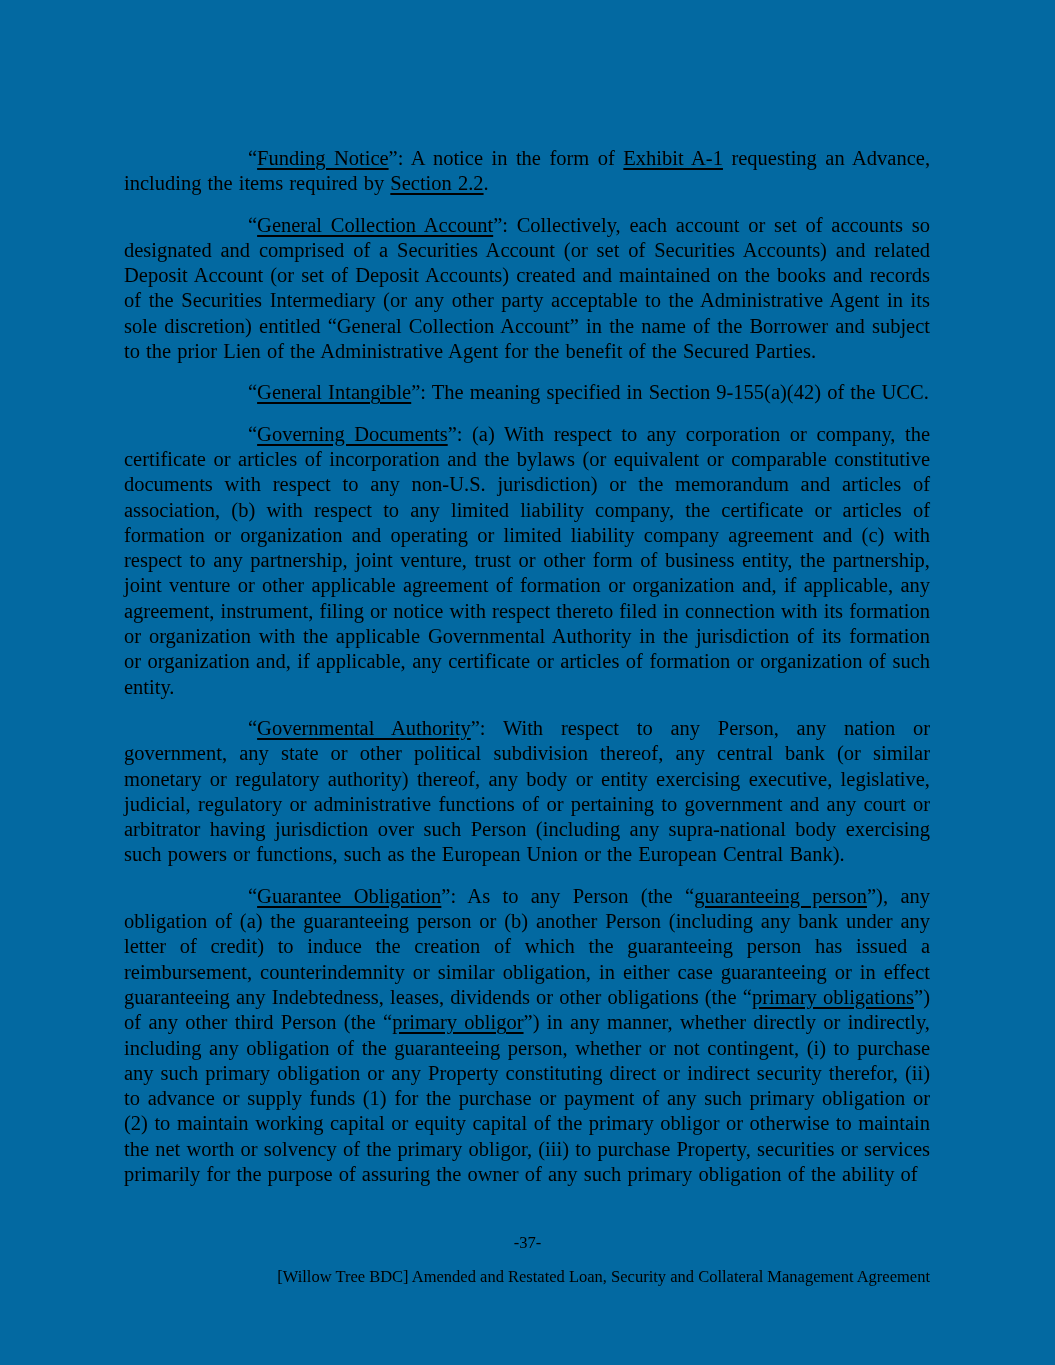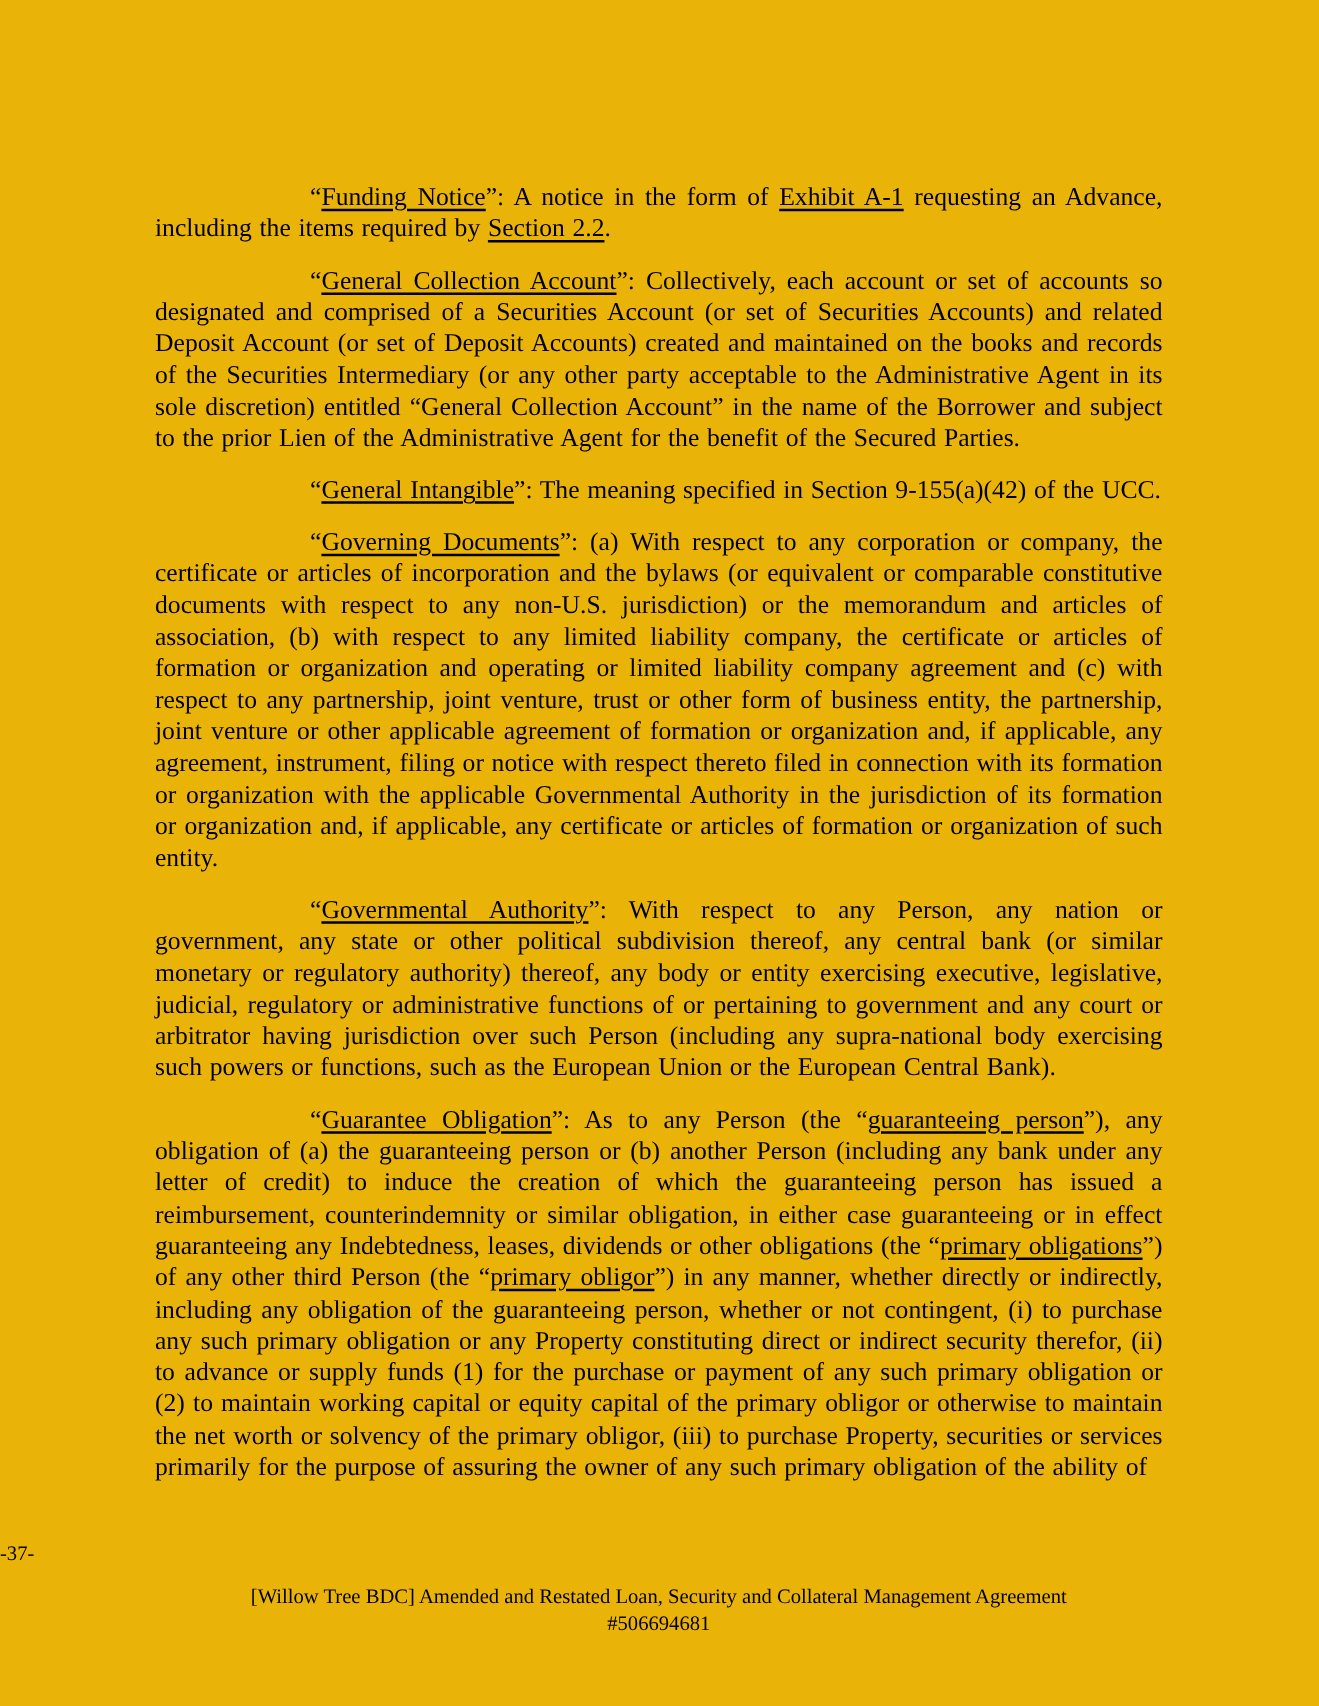"“Funding Notice”: A notice in" .page { background: #eab308 -> #0369a1 }
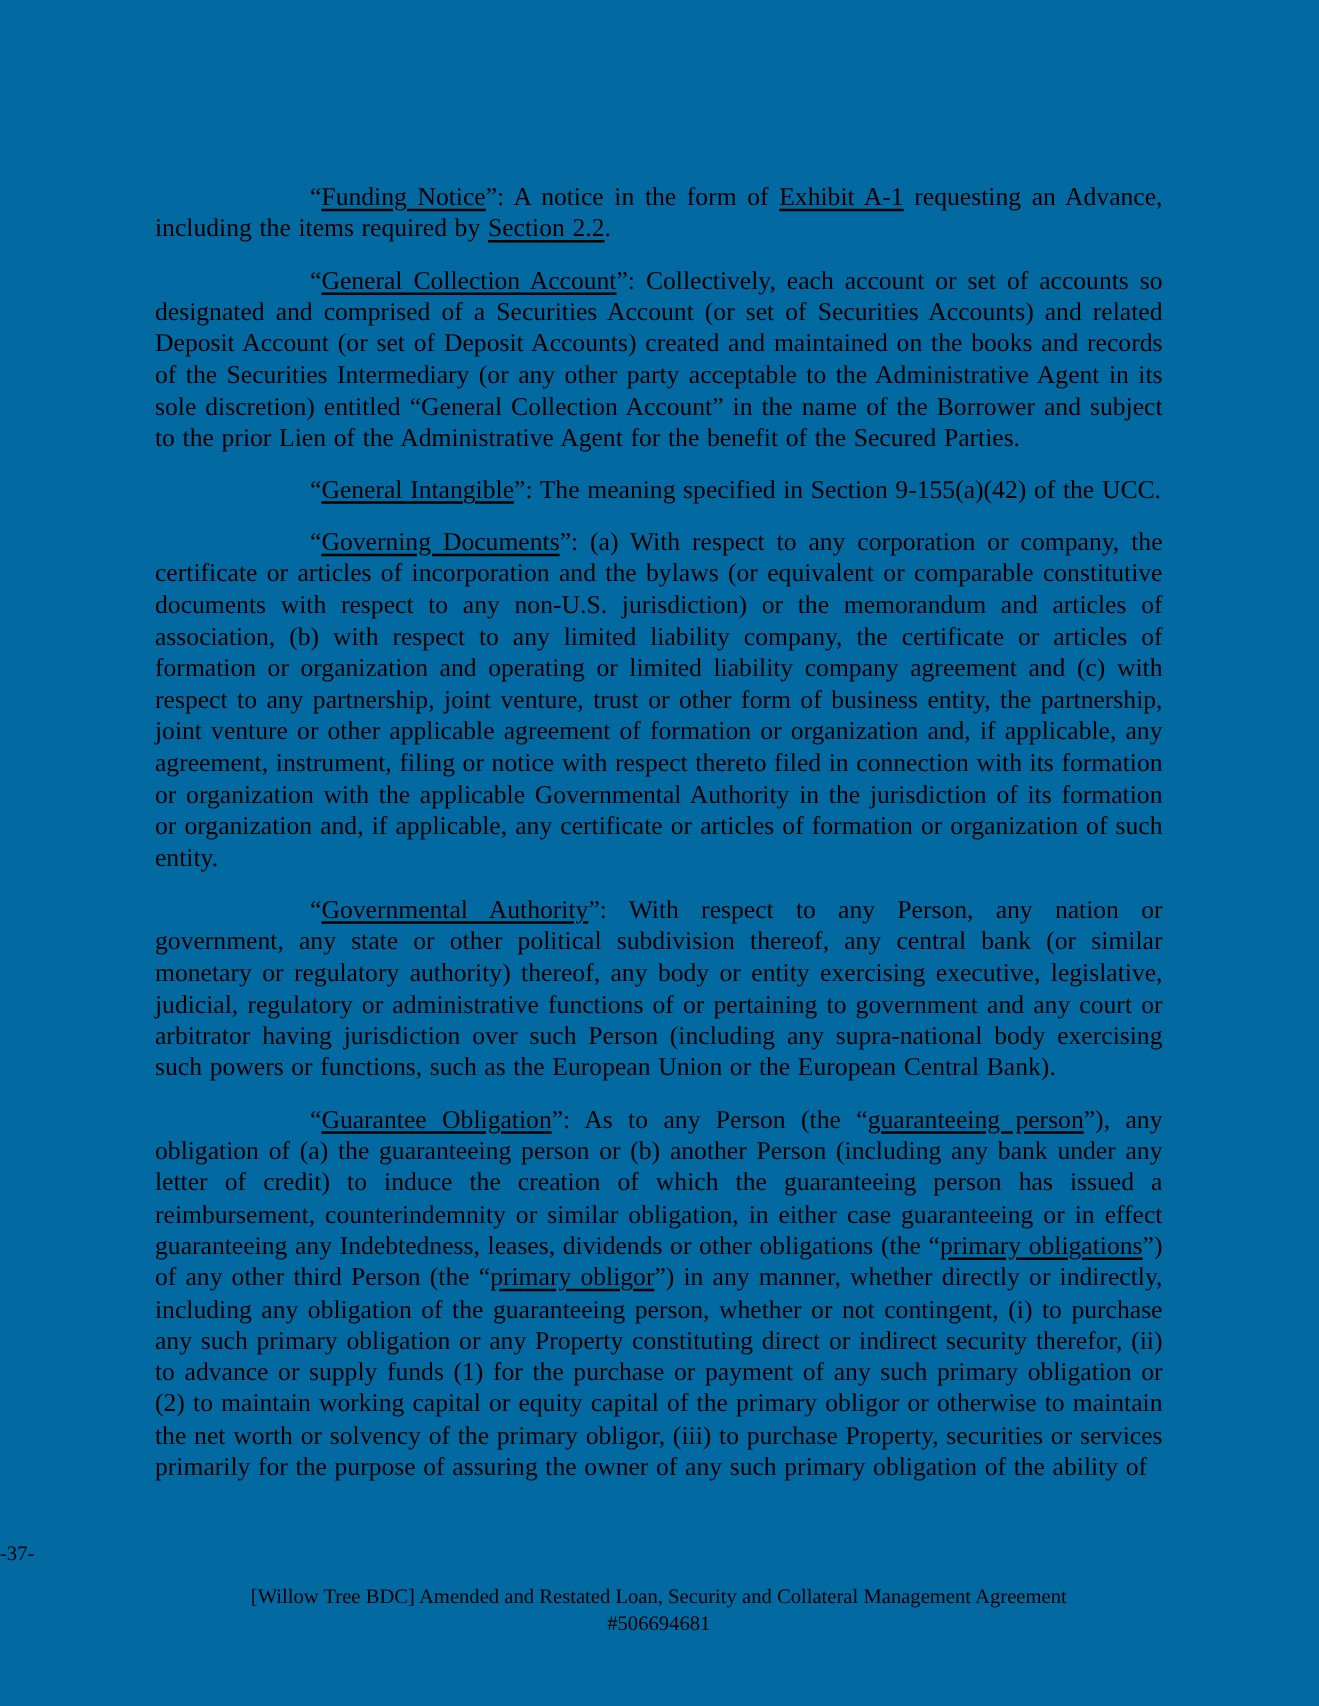"-37-" .pageno { text-align: none -> center }
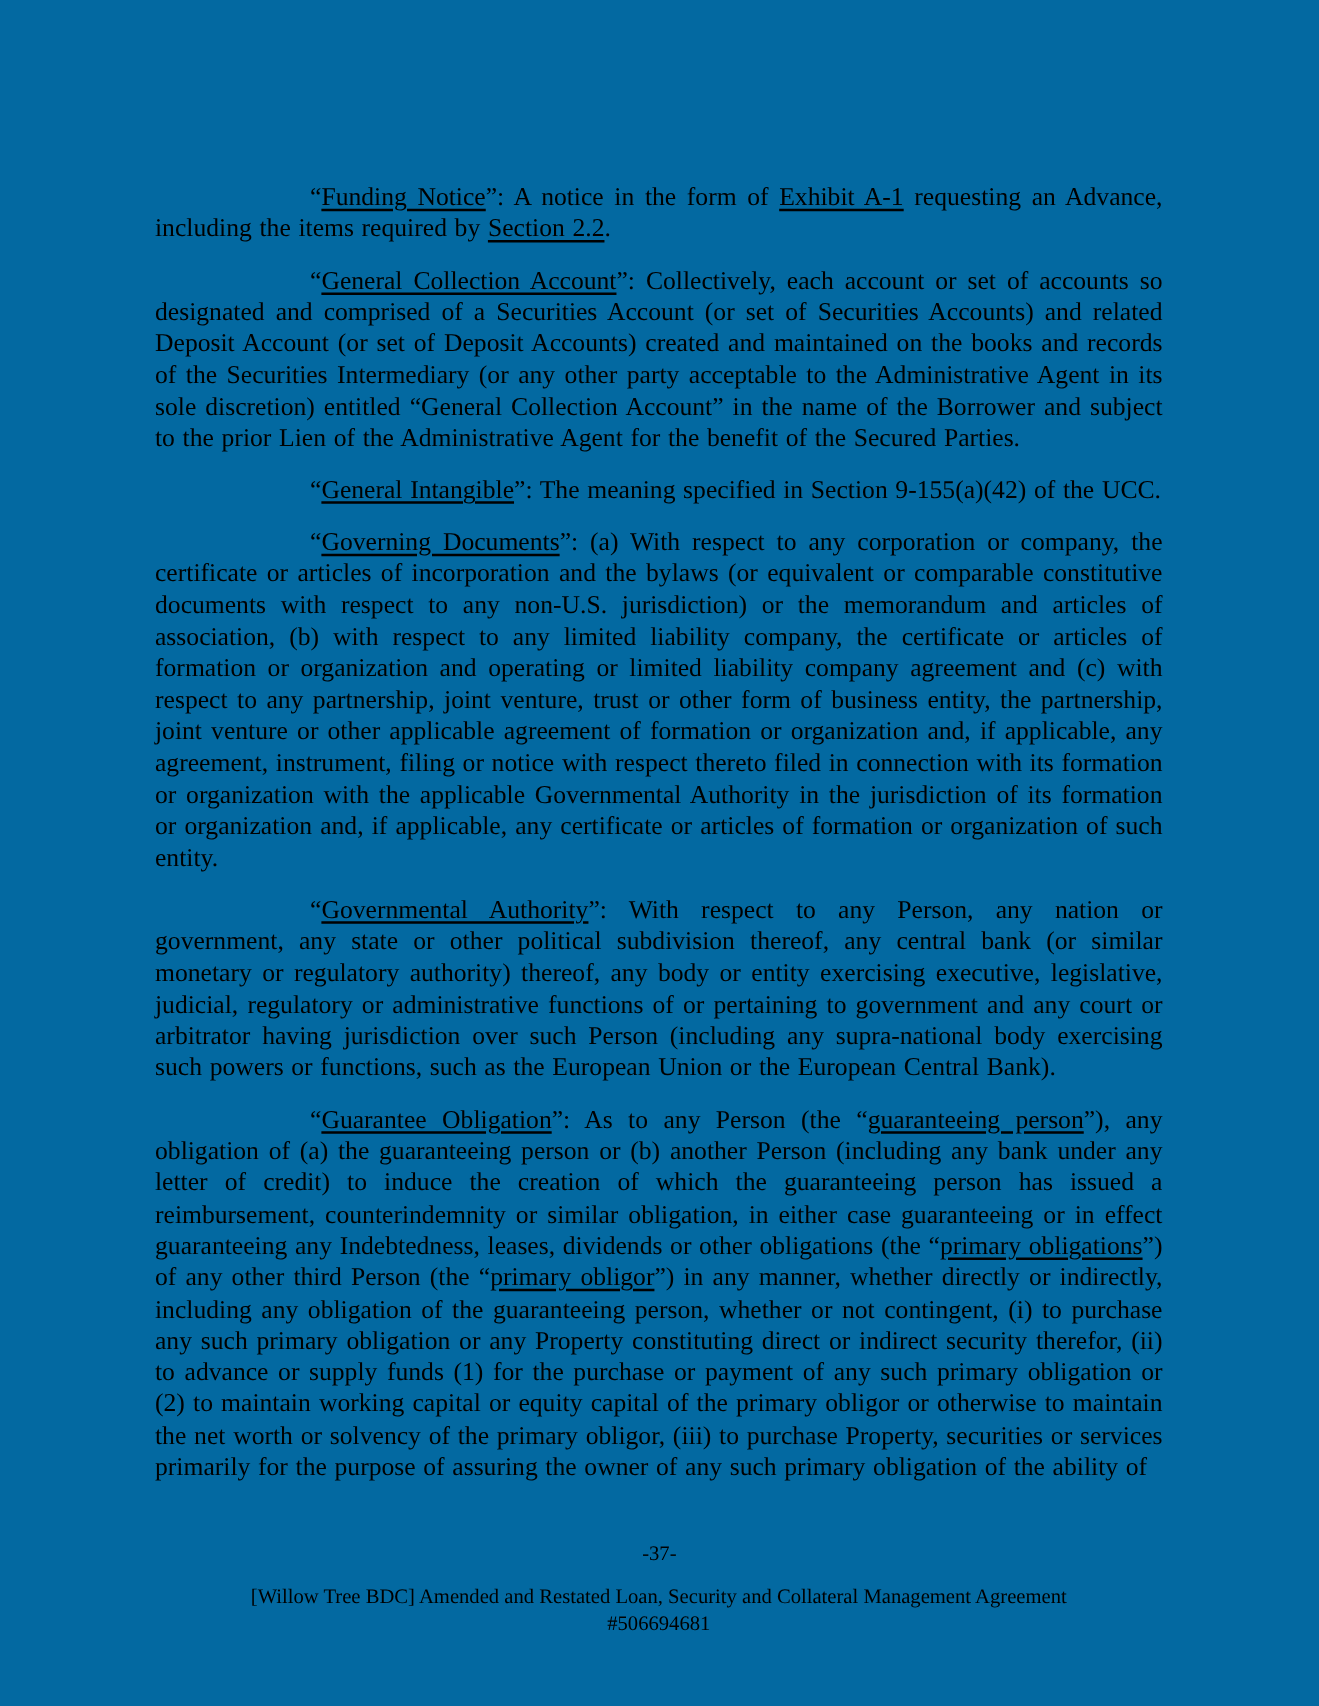"[Willow Tree BDC] Amended and" .footer { text-align: center -> right }
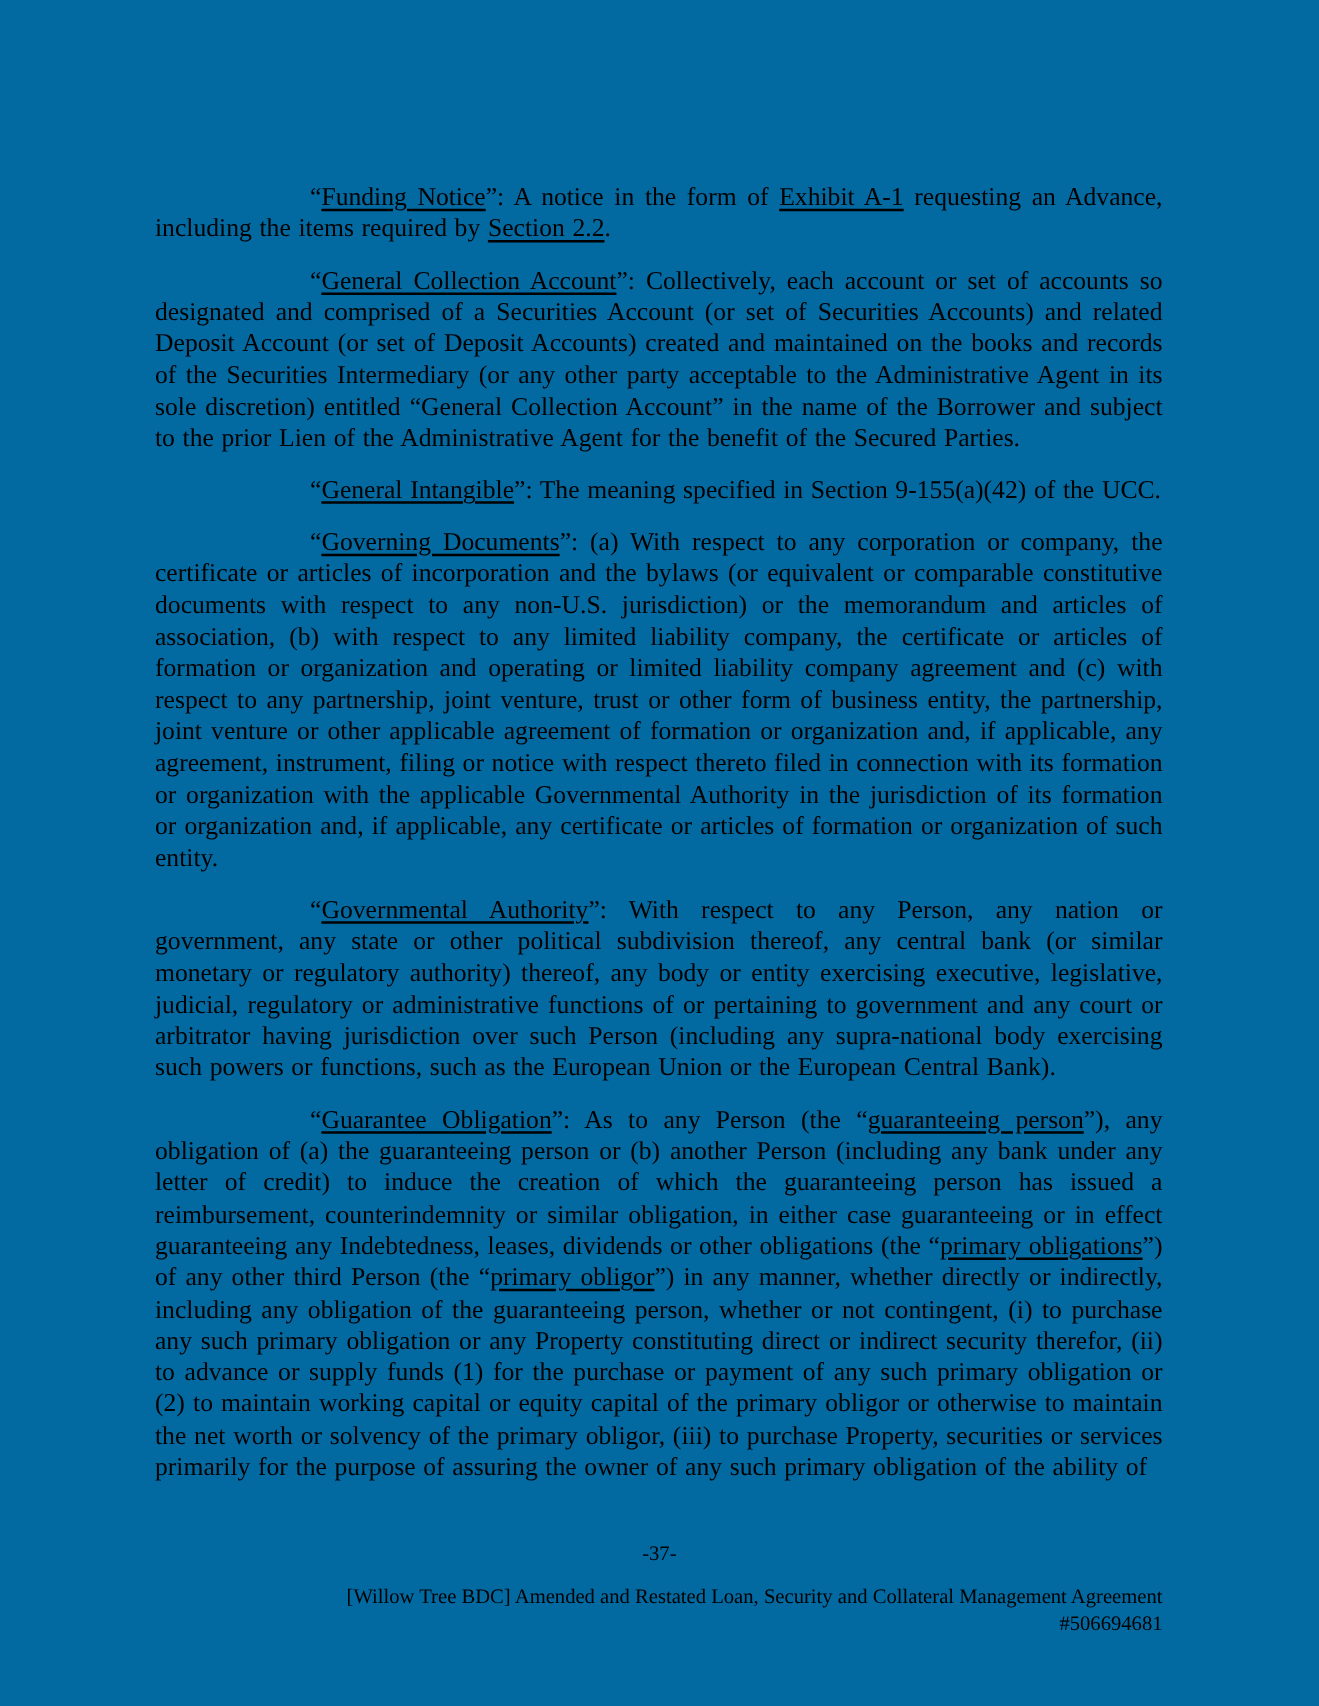"#506694681" div { html: <div>#506694681</div> -> none }
